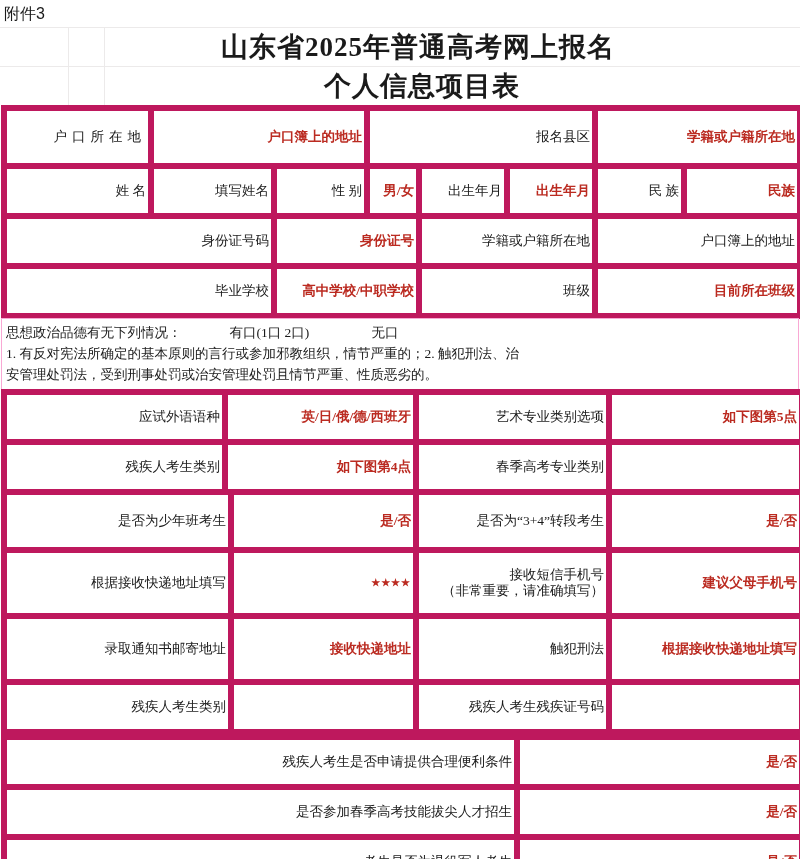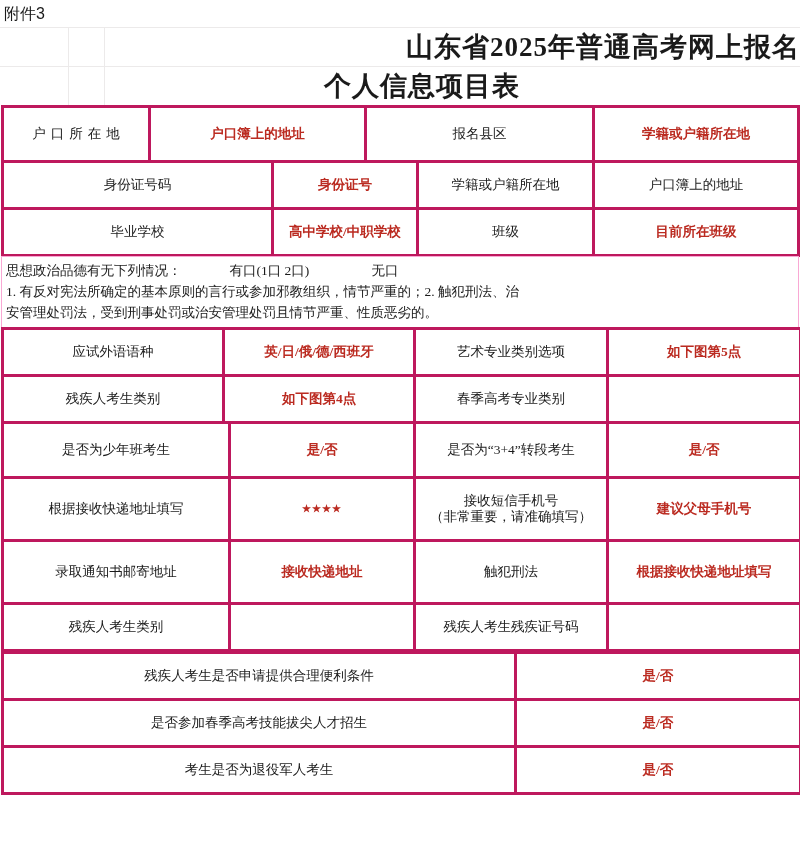"山东省2025年普通高考网上报名" .title1 { text-align: right -> center }
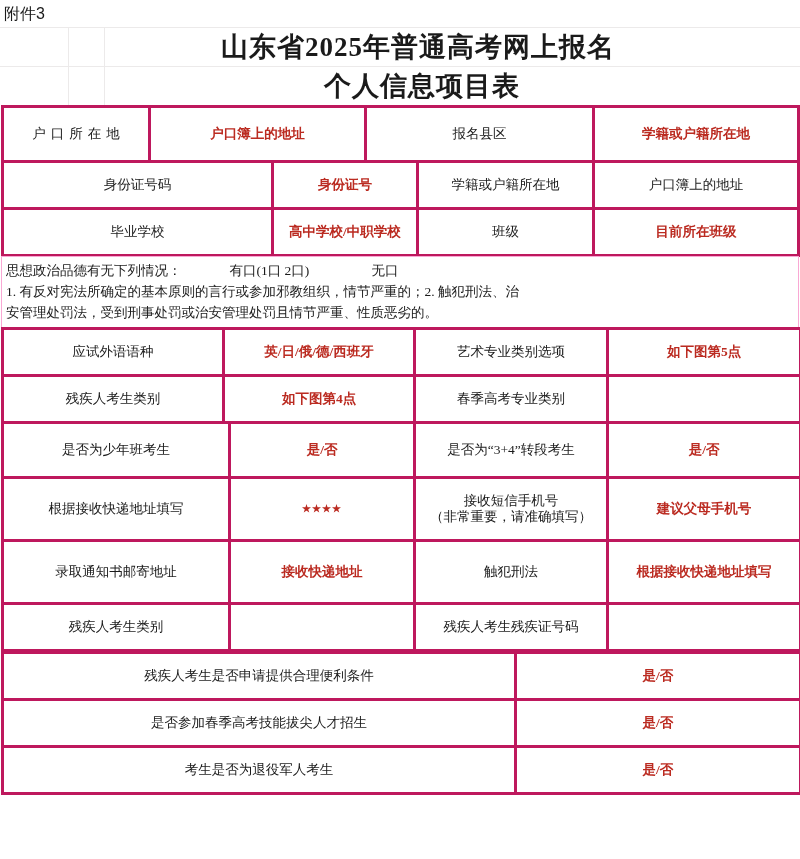"户口所在地" td { border: 3px solid #be185d -> 6px solid #be185d; text-align: center -> right }
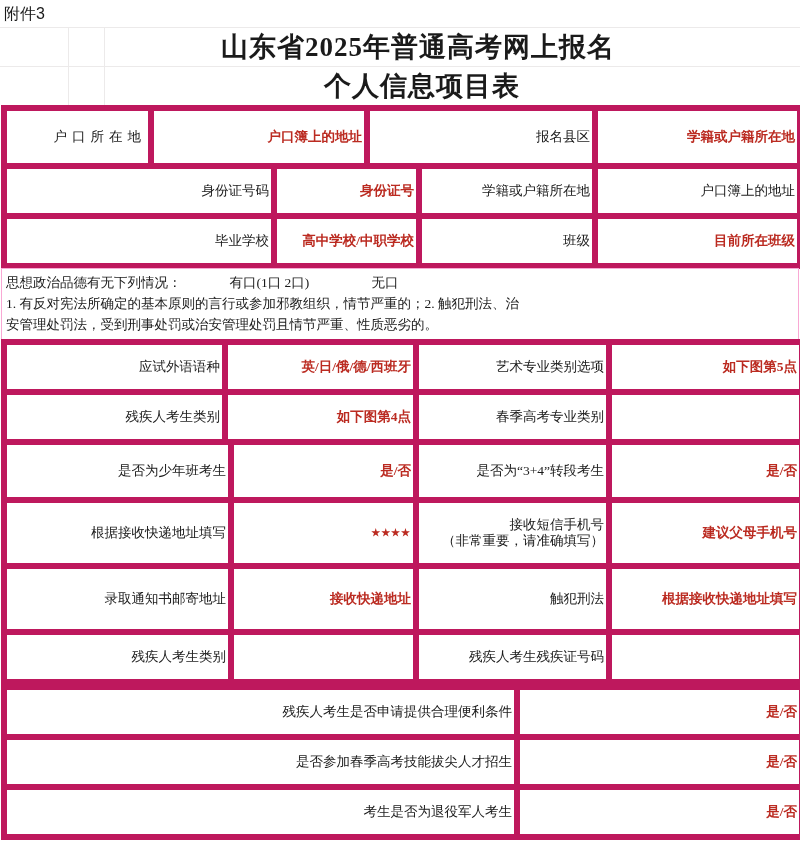"姓 名" tr { html: none -> <tr> <td>姓 名</td> <td>填写姓名</td> <td>性 别</td> <td>男/女</td> <td>出生年月</td> <td>出生年月</td> <td>民 族</td> <td>民族</td> </tr> }
